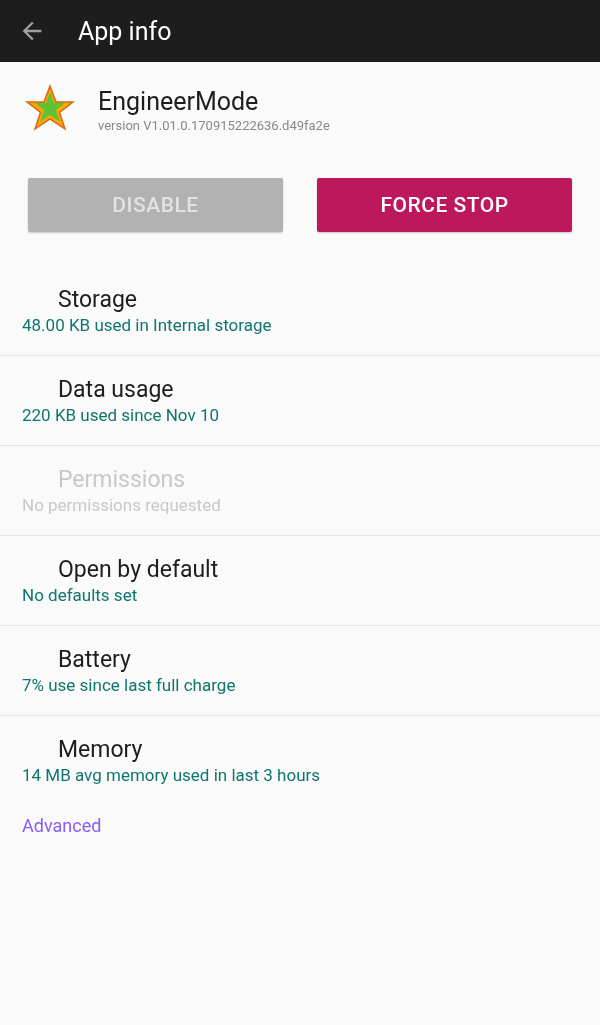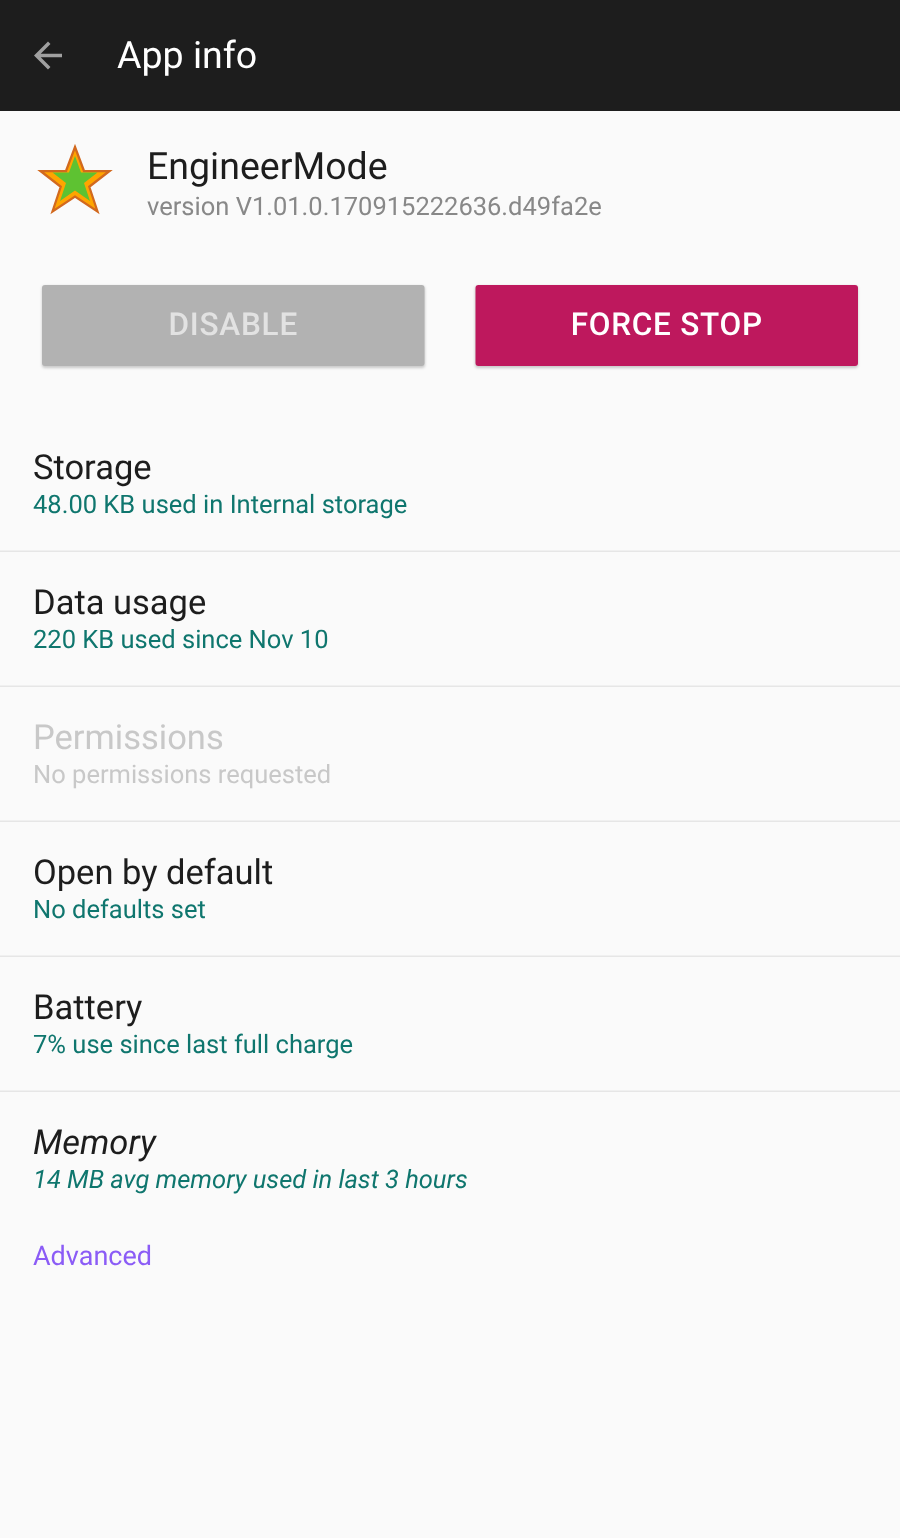"App info" .toolbar { height: 74px -> 62px }
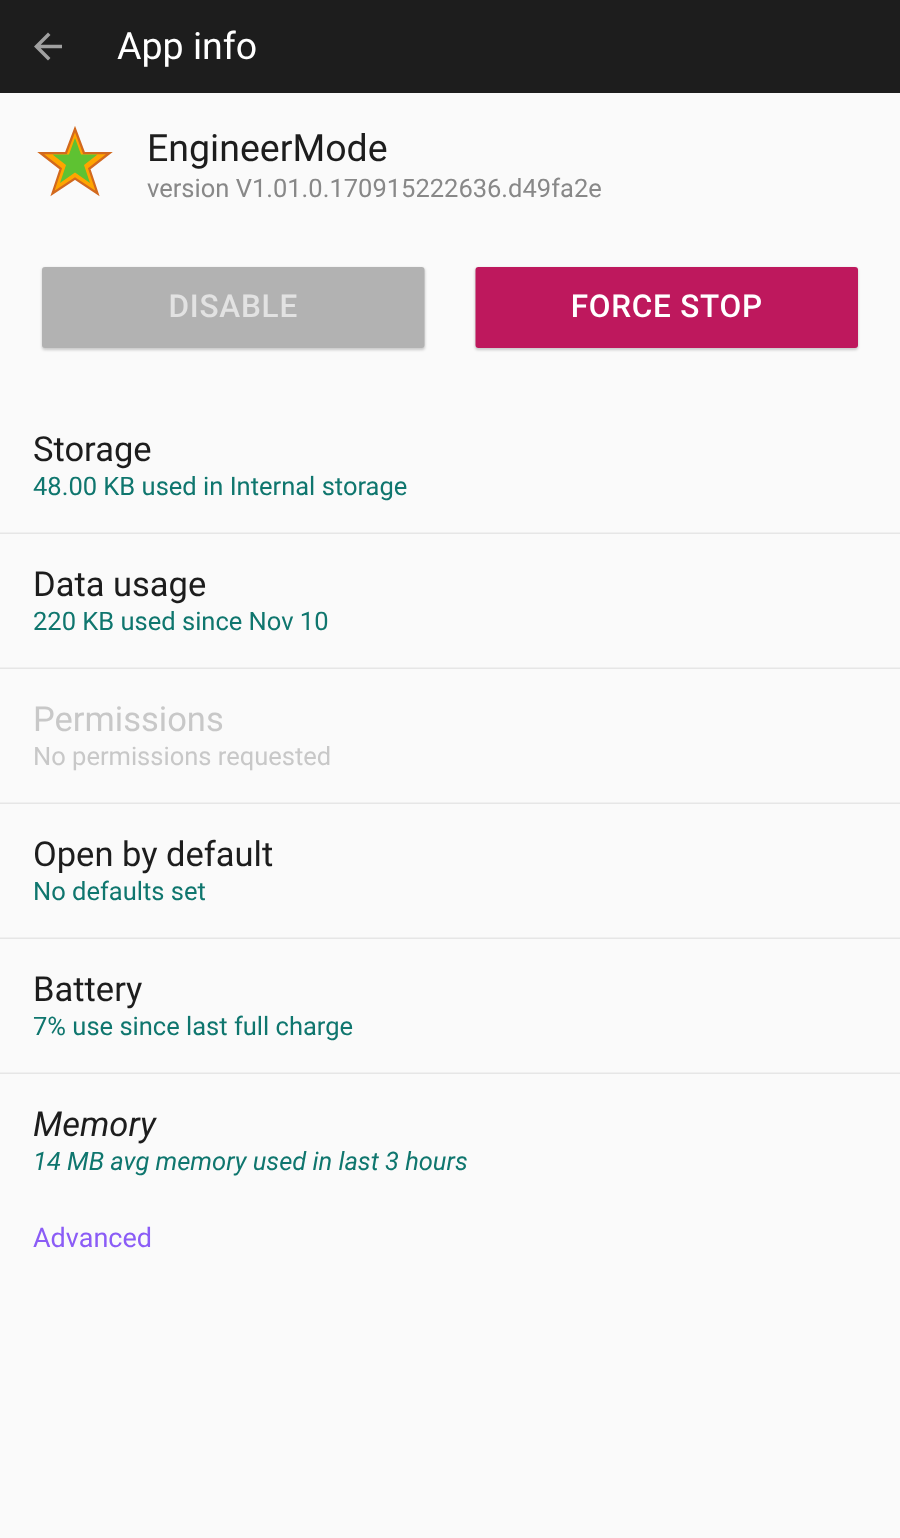"version V1.01.0.170915222636.d49fa2e" .app-version { font-size: 17px -> 13px }
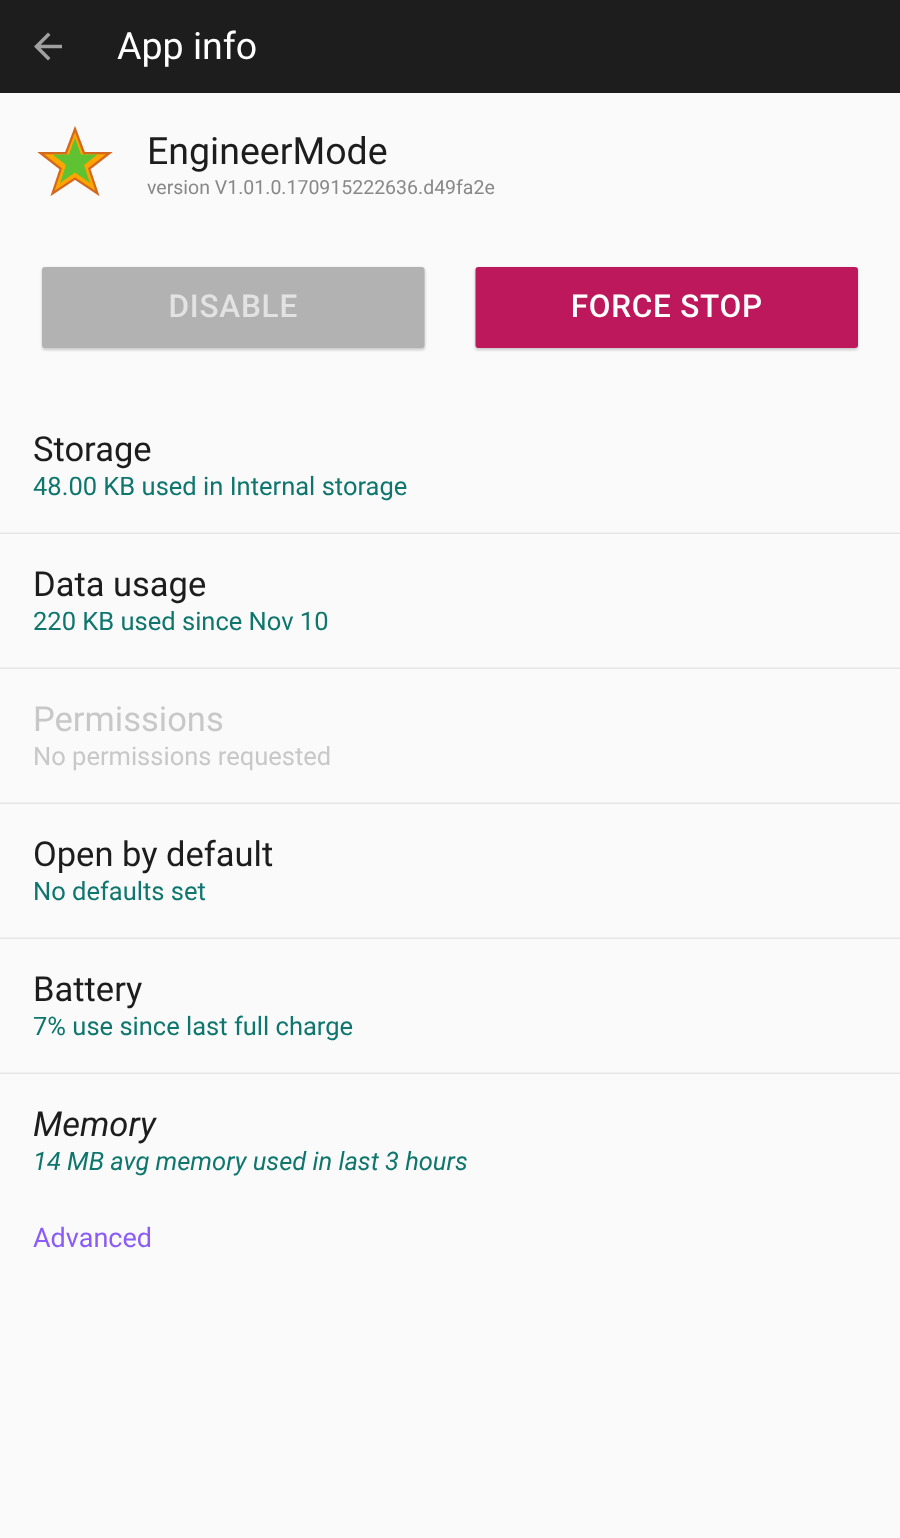"Storage" .setting-title { margin-left: none -> 36px }
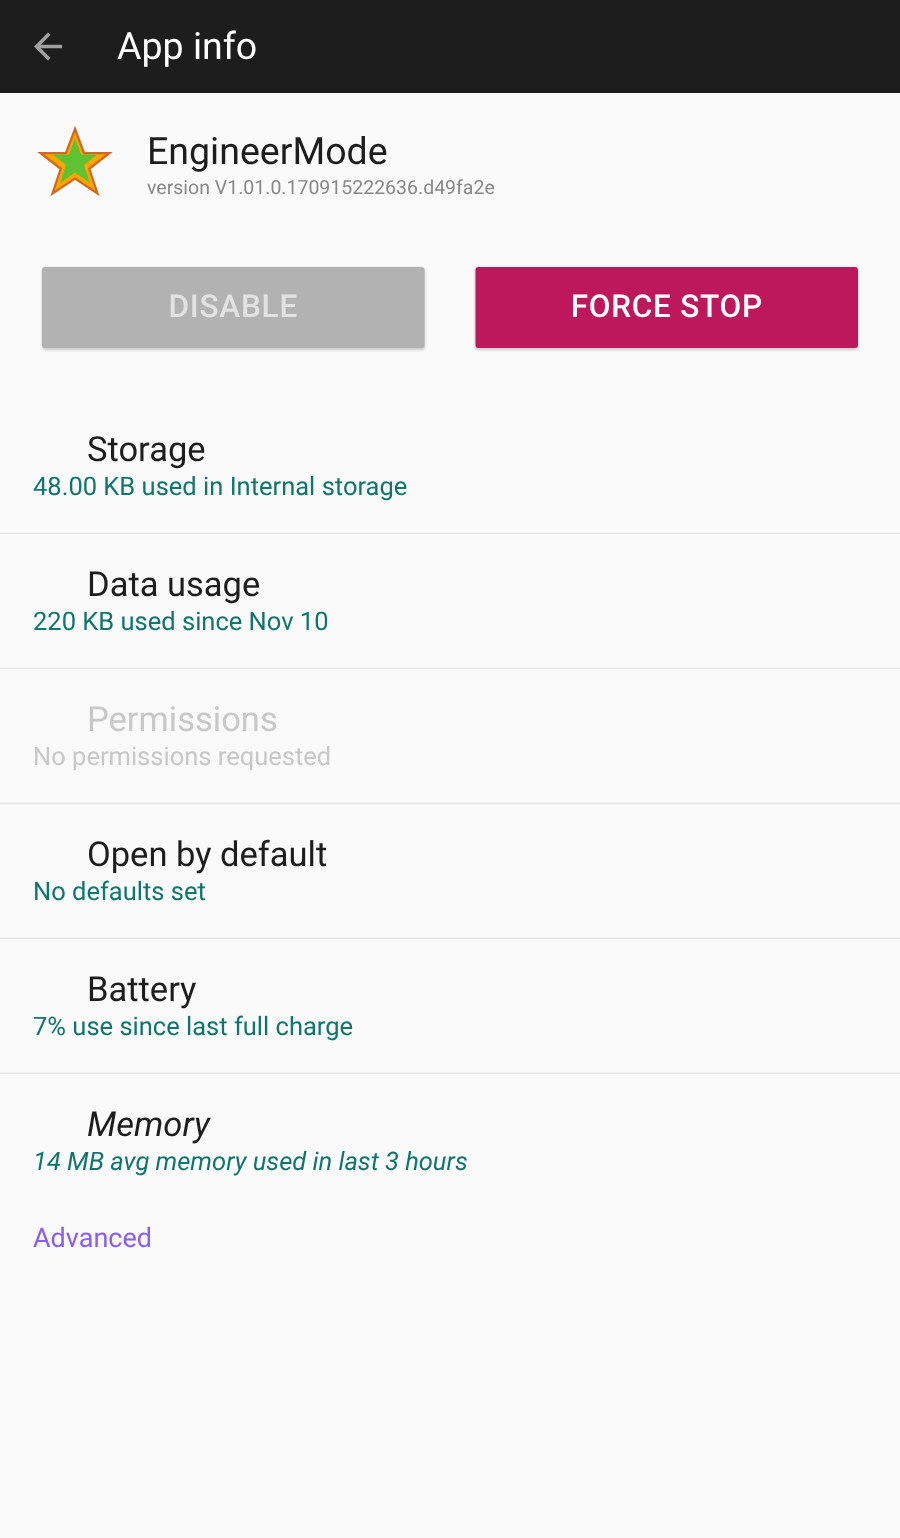"Memory" .setting-item.no-border { font-style: italic -> none }
